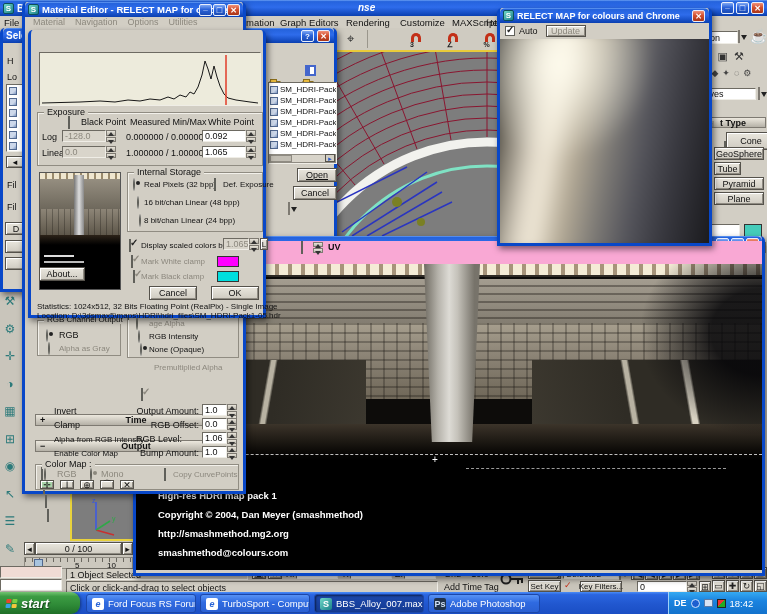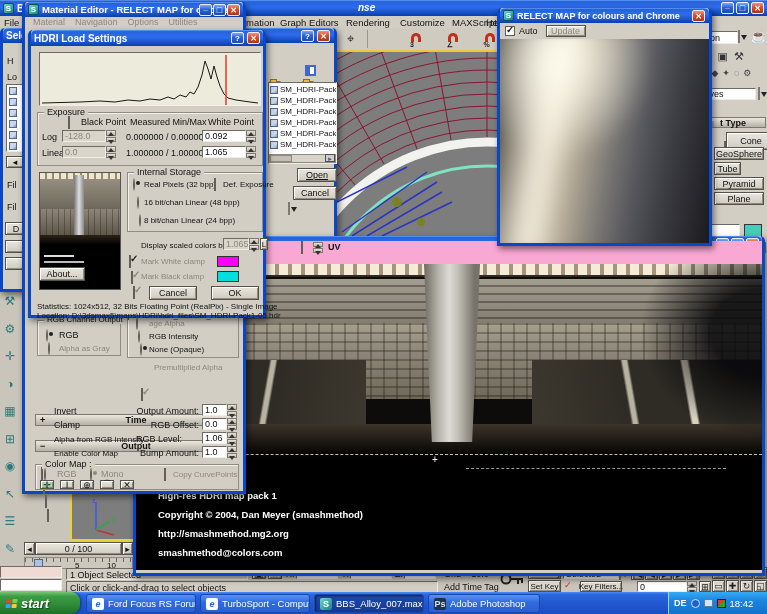"HDRI Load Settings" div.tb { html: <div> <span>HDRI Load Settings</span> <span></span> <span></span> </div> -> none }
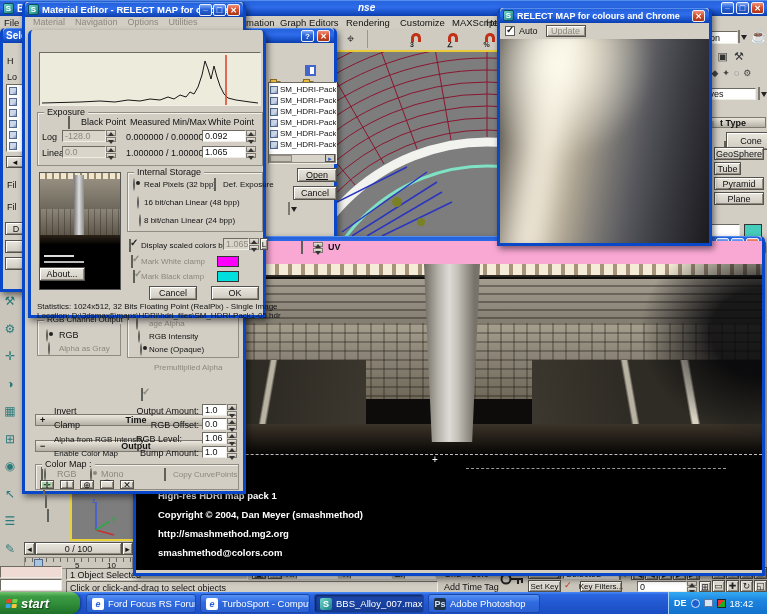"smashmethod@colors.com" div { text: smashmethod@colors.com -> smashmethod@colours.com }
